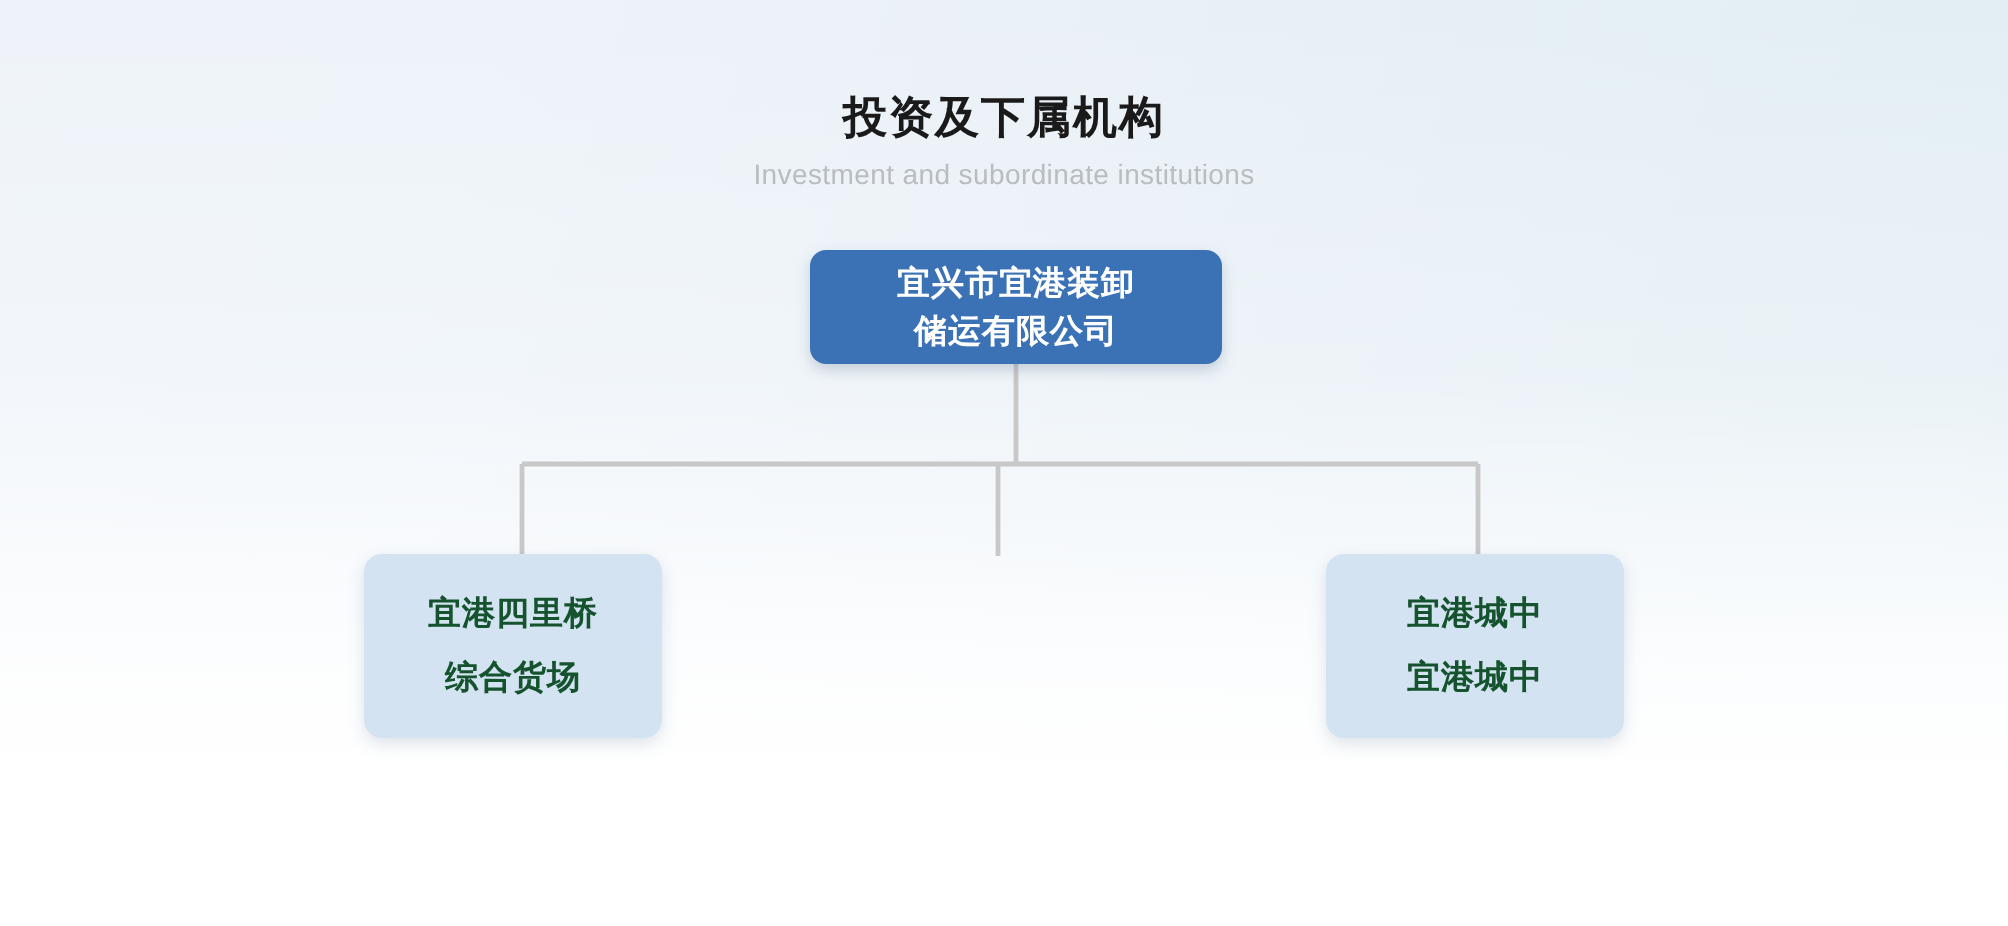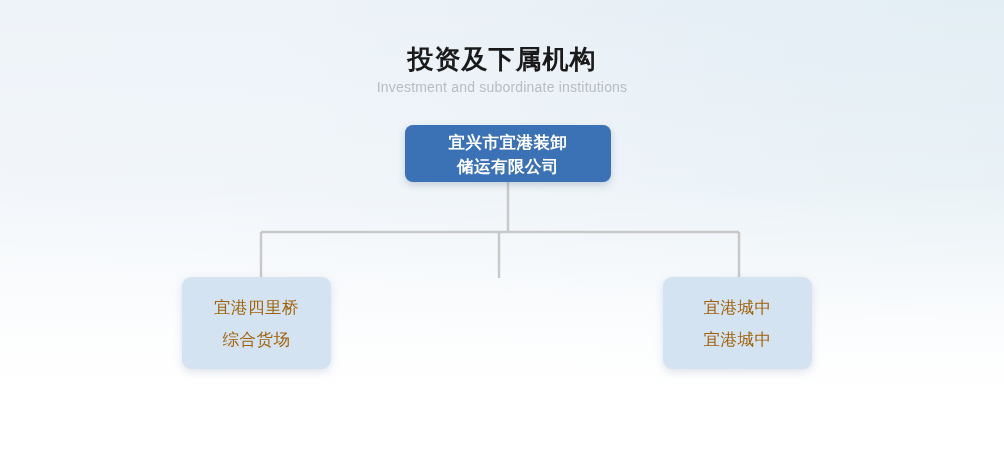"投资及下属机构" .heading-title { font-size: 26px -> 22px }
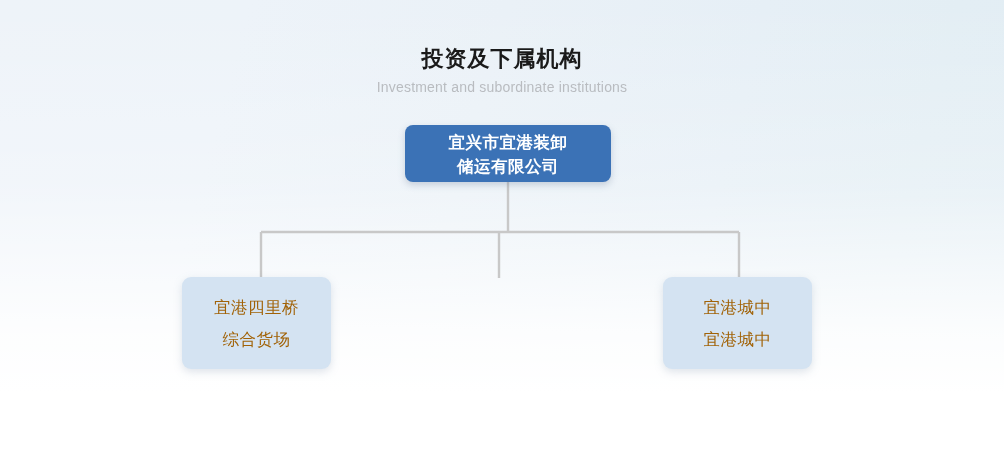"宜港四里桥" .node-child .node-line { color: #a16207 -> #14532d; font-weight: normal -> bold }
